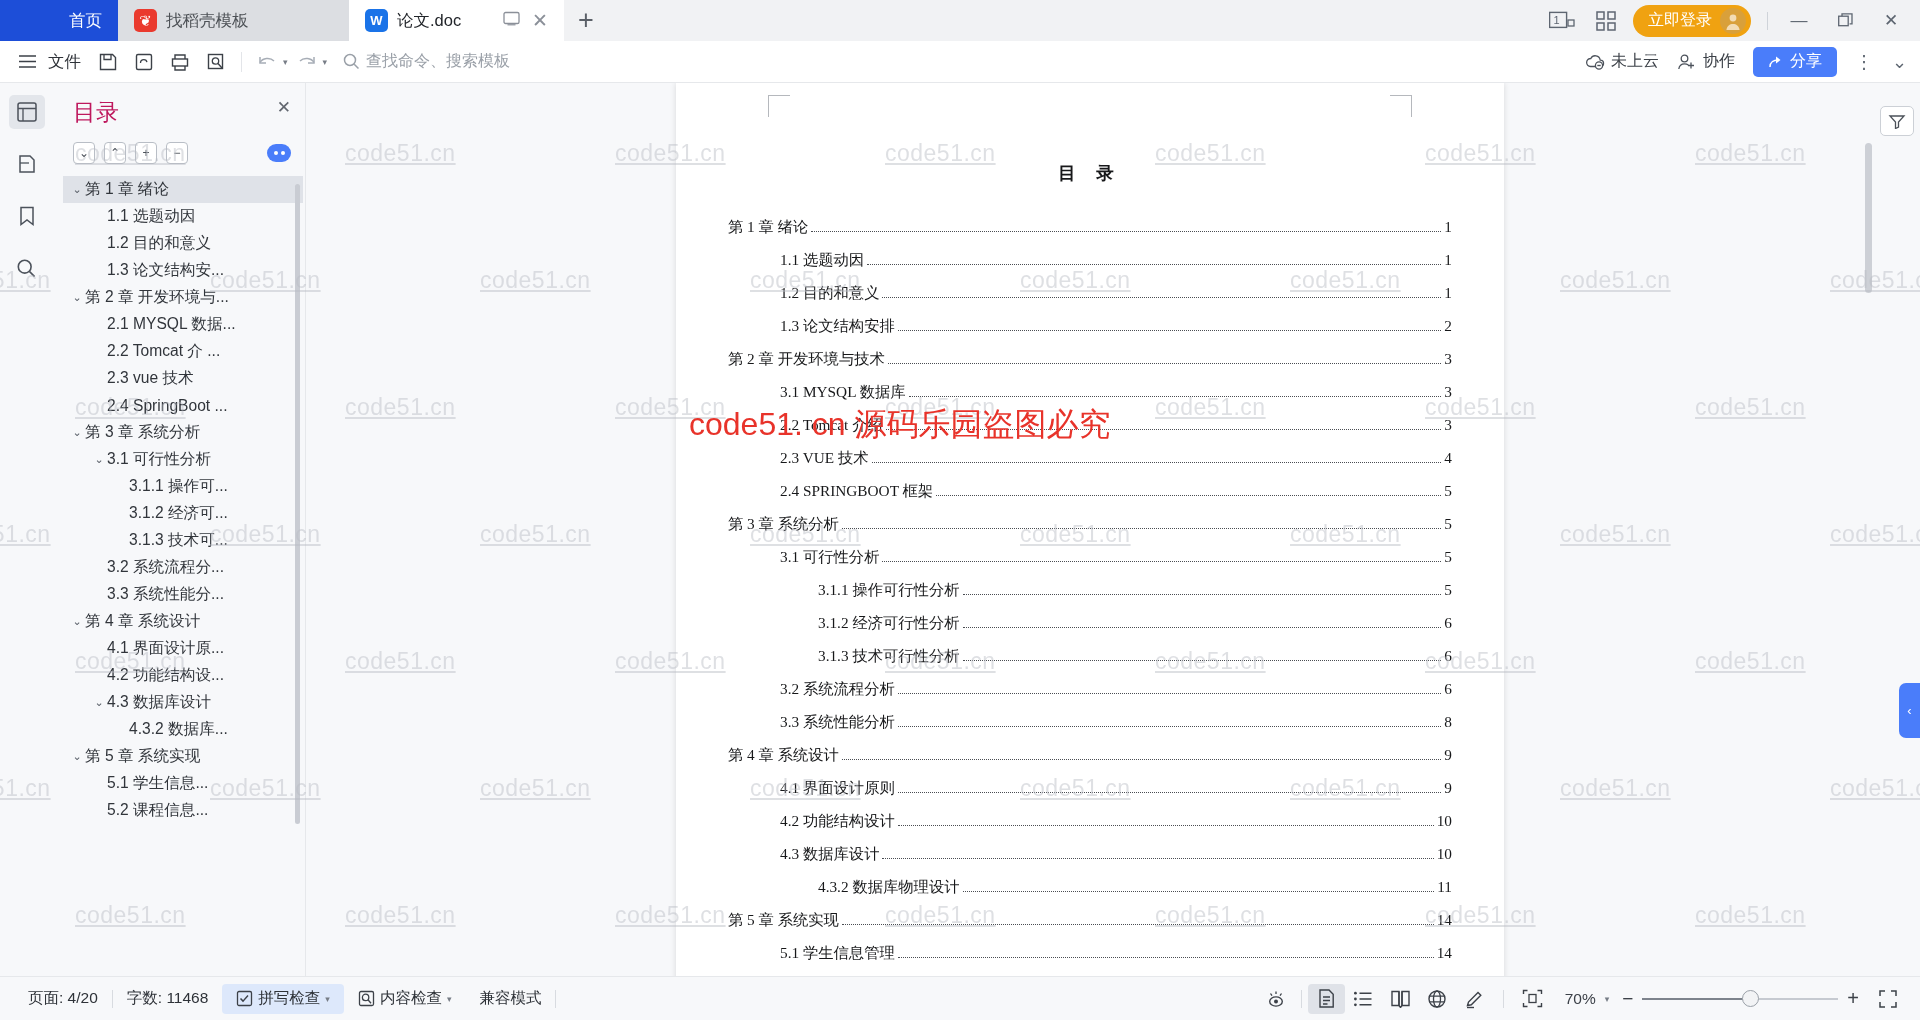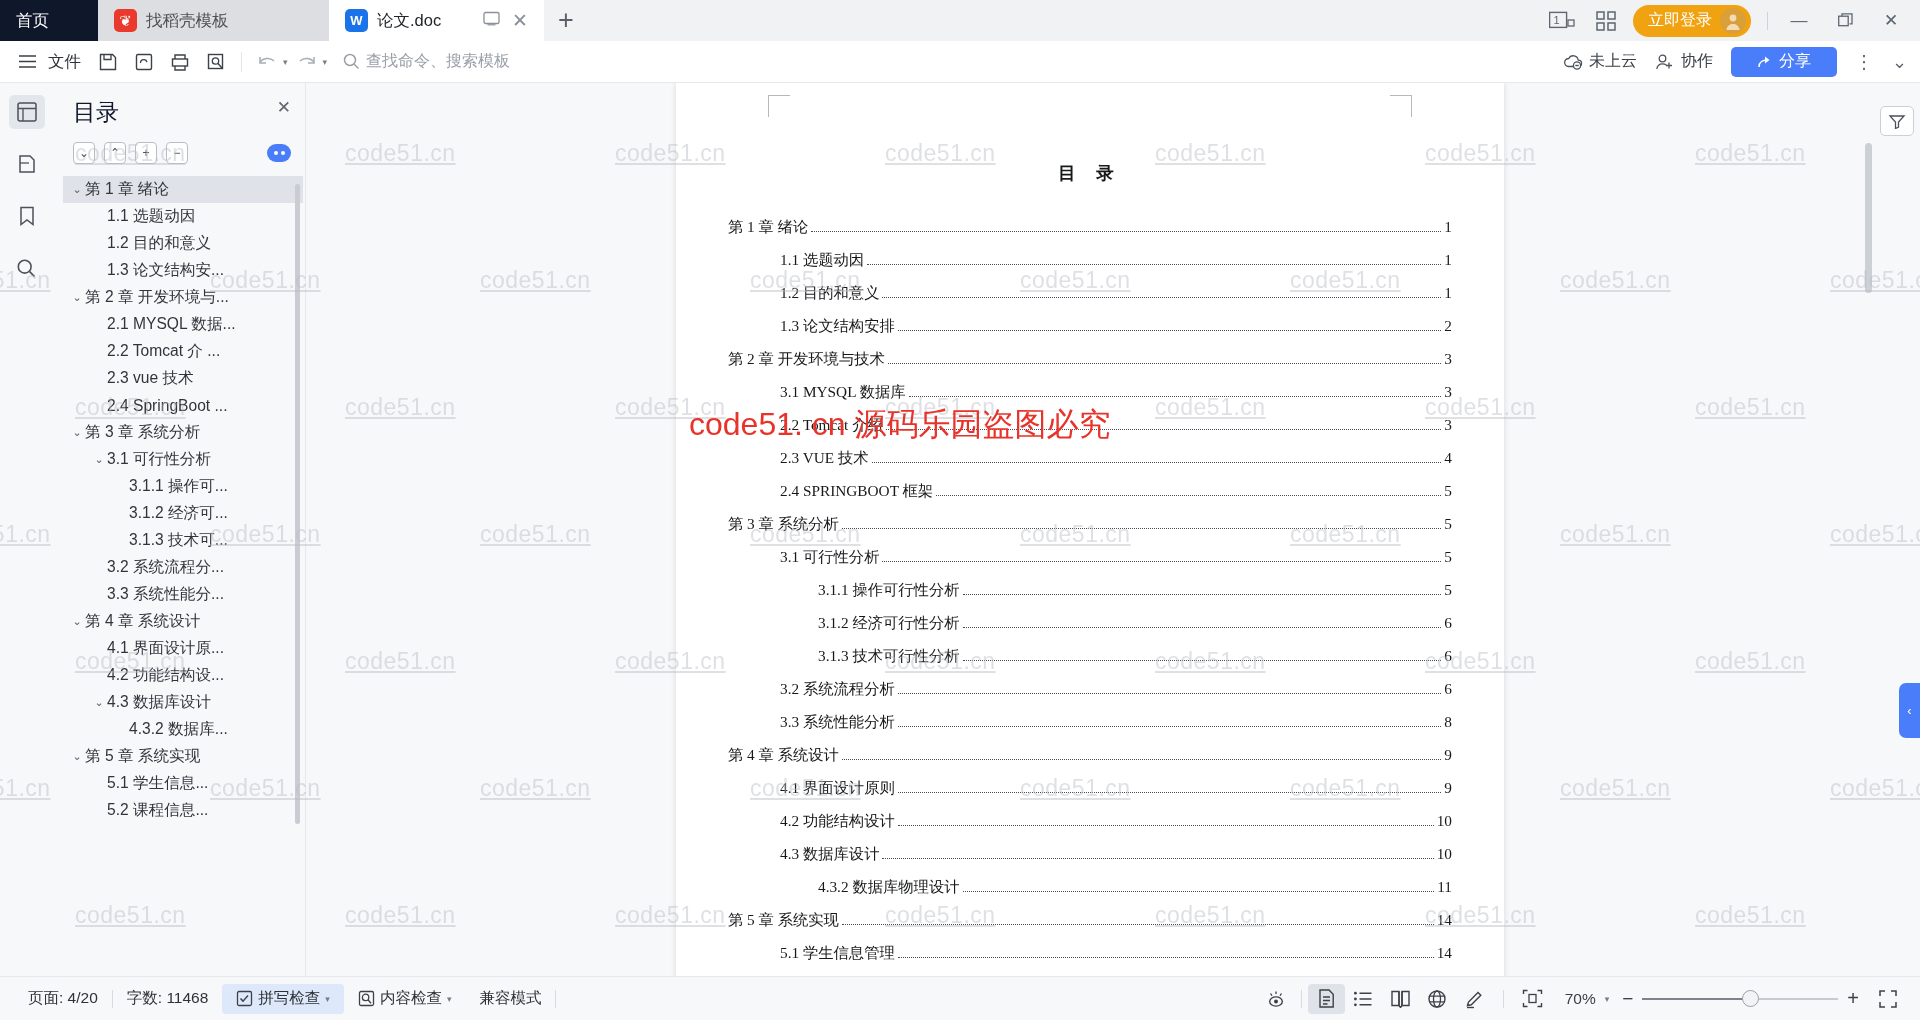"首页" .tab-home { background: #0f172a -> #1d4ed8; justify-content: flex-start -> flex-end; width: 98px -> 118px }
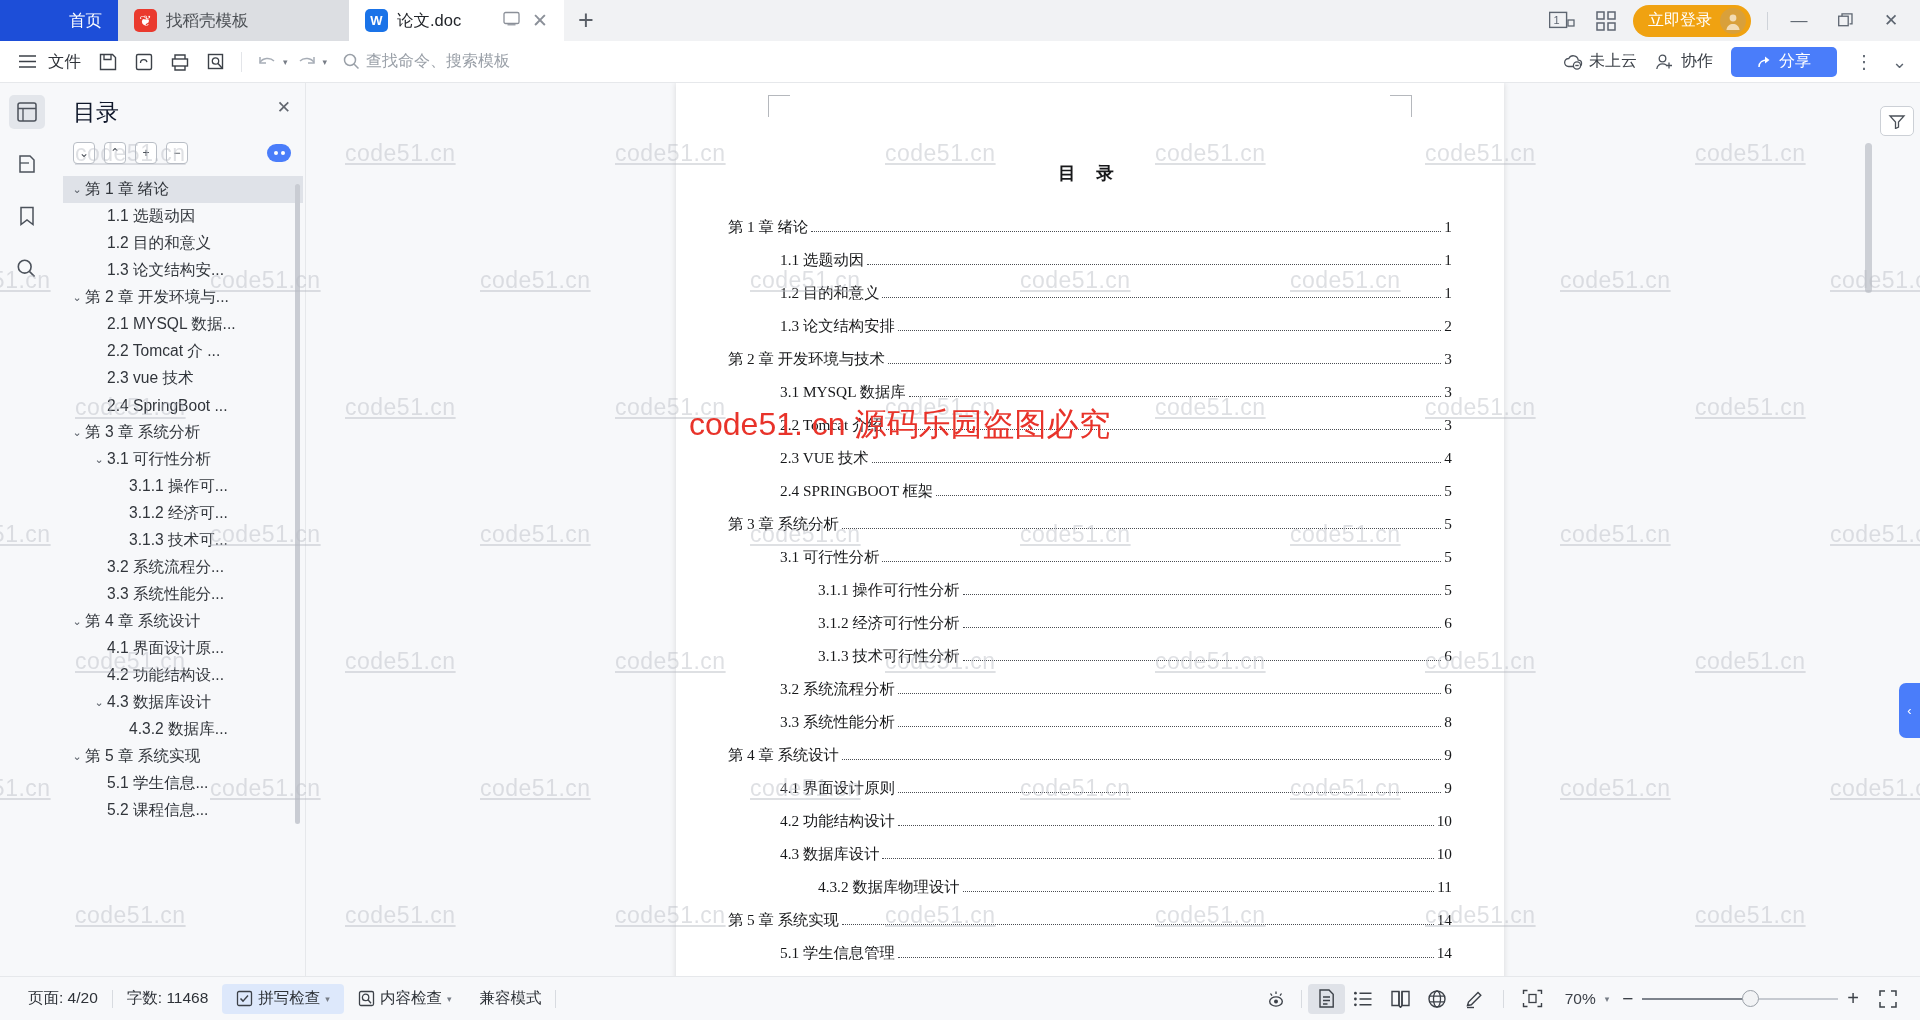"分享" .share-btn { padding: 0 26px -> 0 15px }
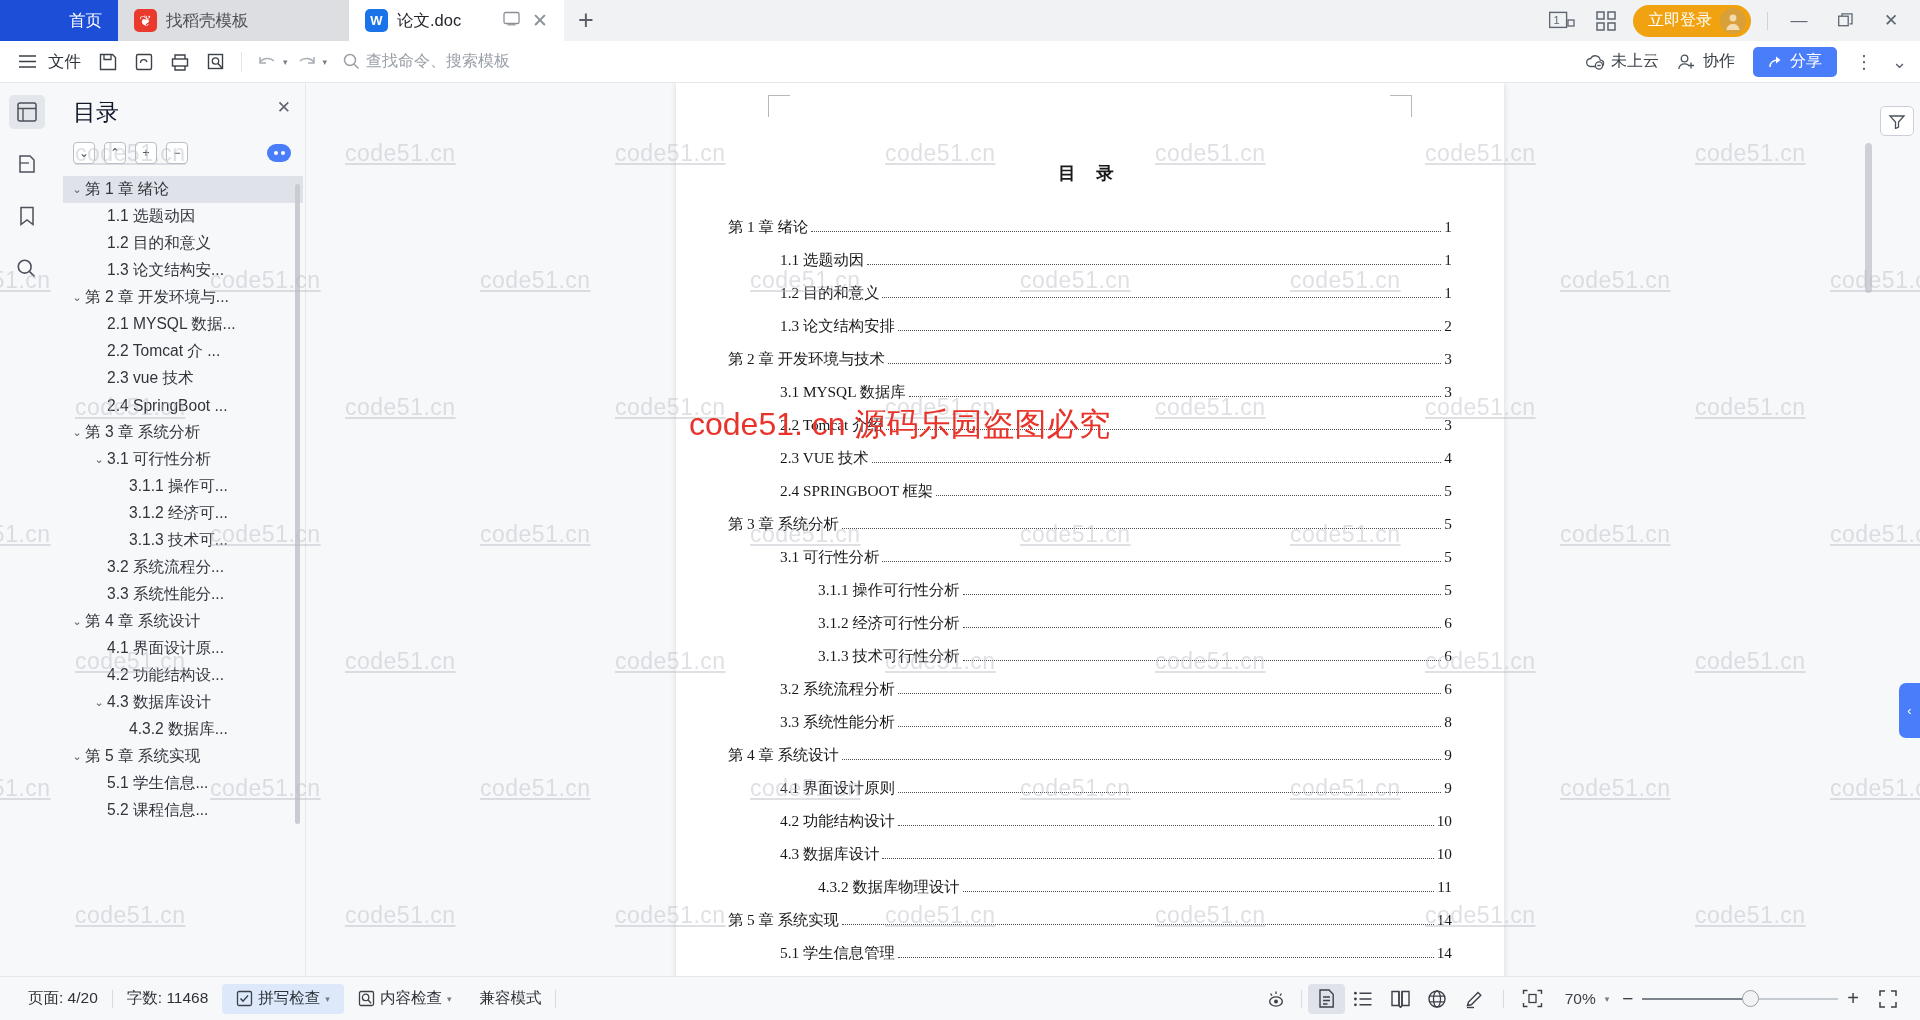"目录" .toc-title { color: #0f172a -> #be185d }
